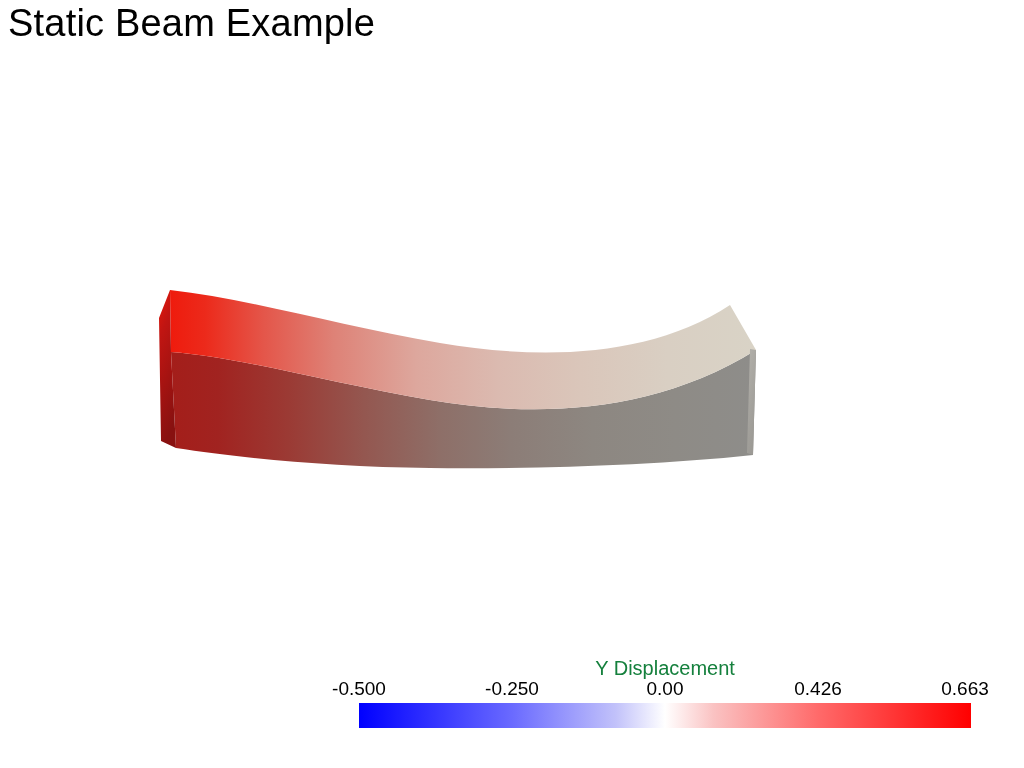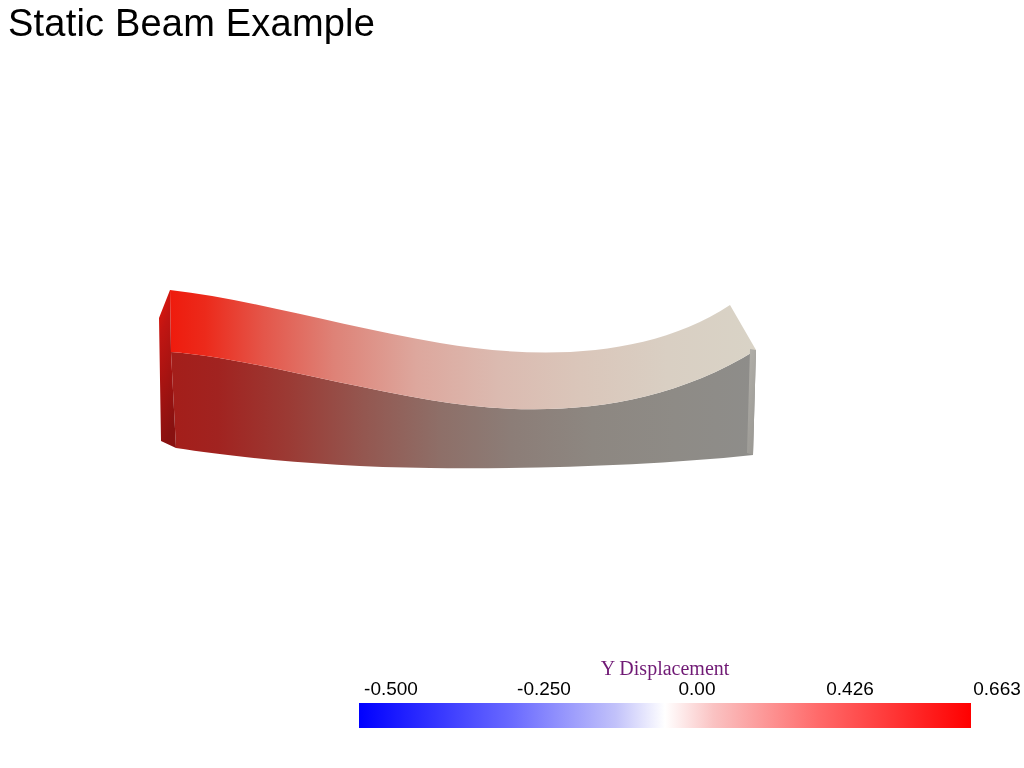"Y Displacement" #cb-title { color: #701a75 -> #15803d; font-family: Liberation Serif, serif -> Liberation Sans, sans-serif }
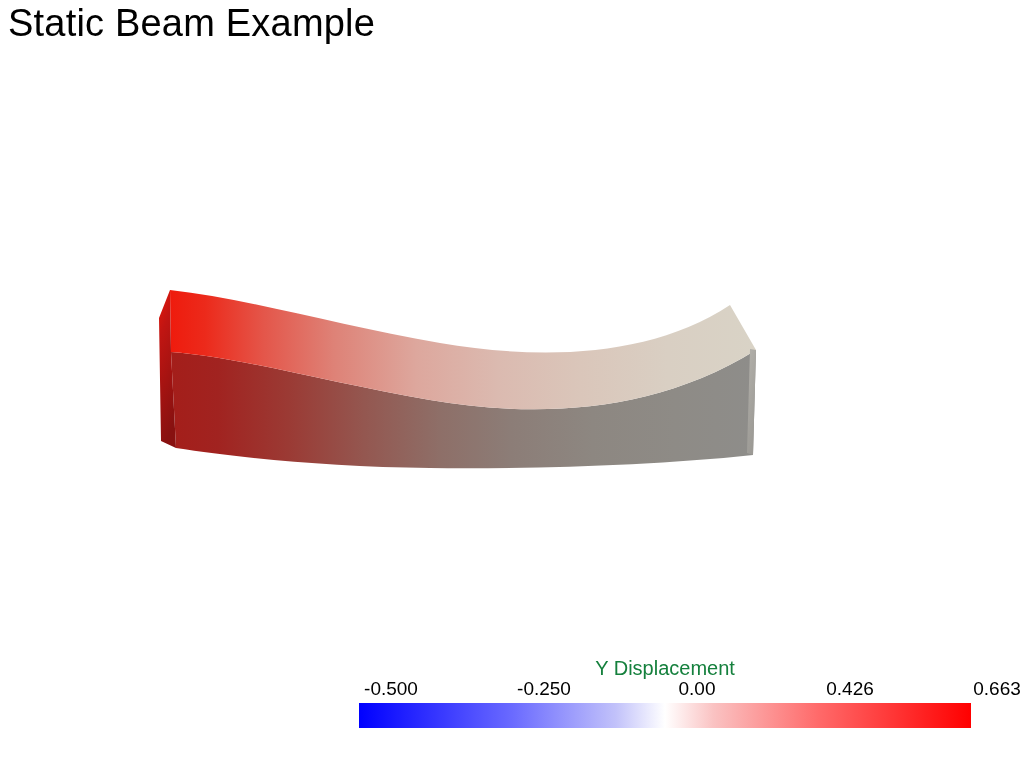"-0.500" .cb-label { margin-left: 32px -> none }
